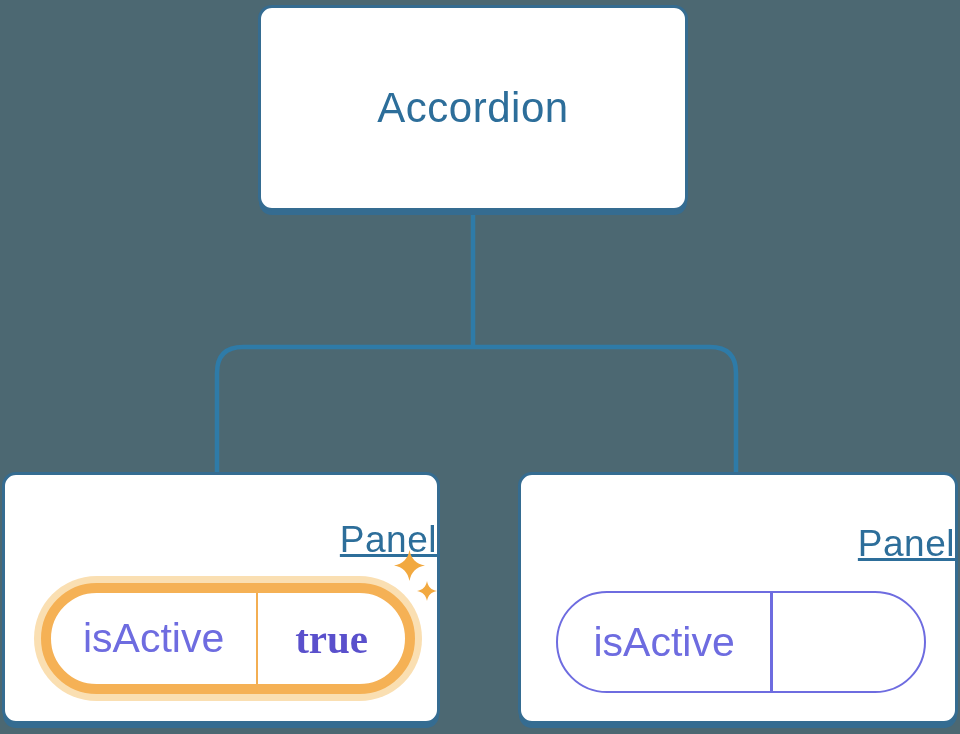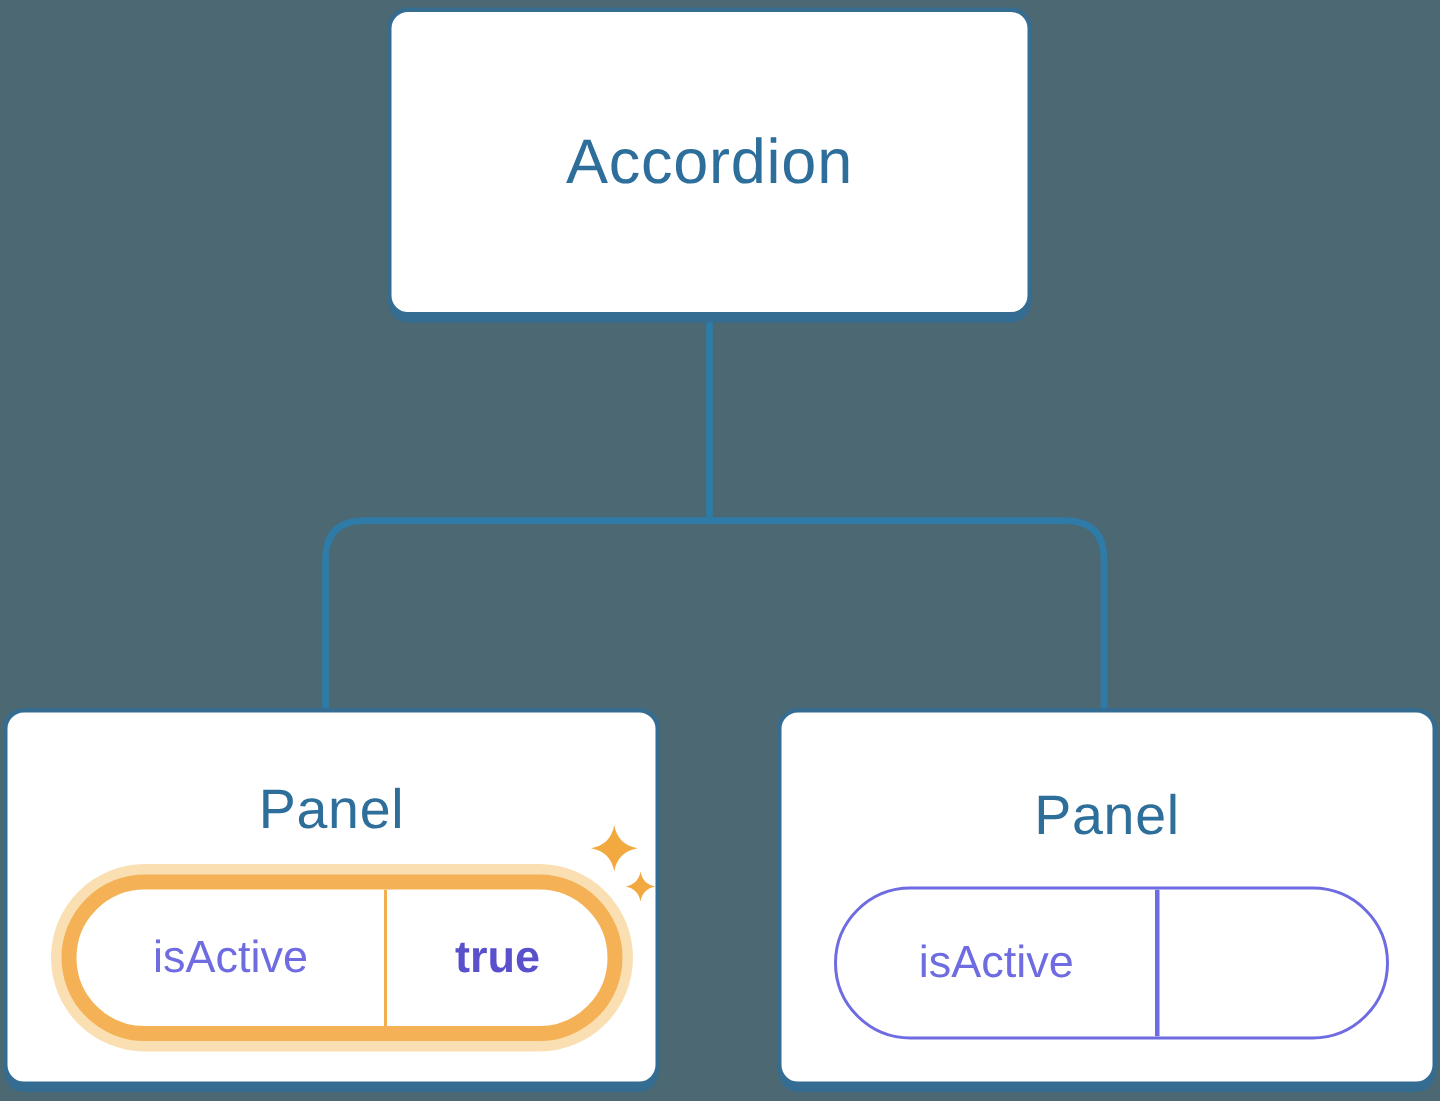"Panel" .panel-title { text-align: center -> right; text-decoration: none -> underline }
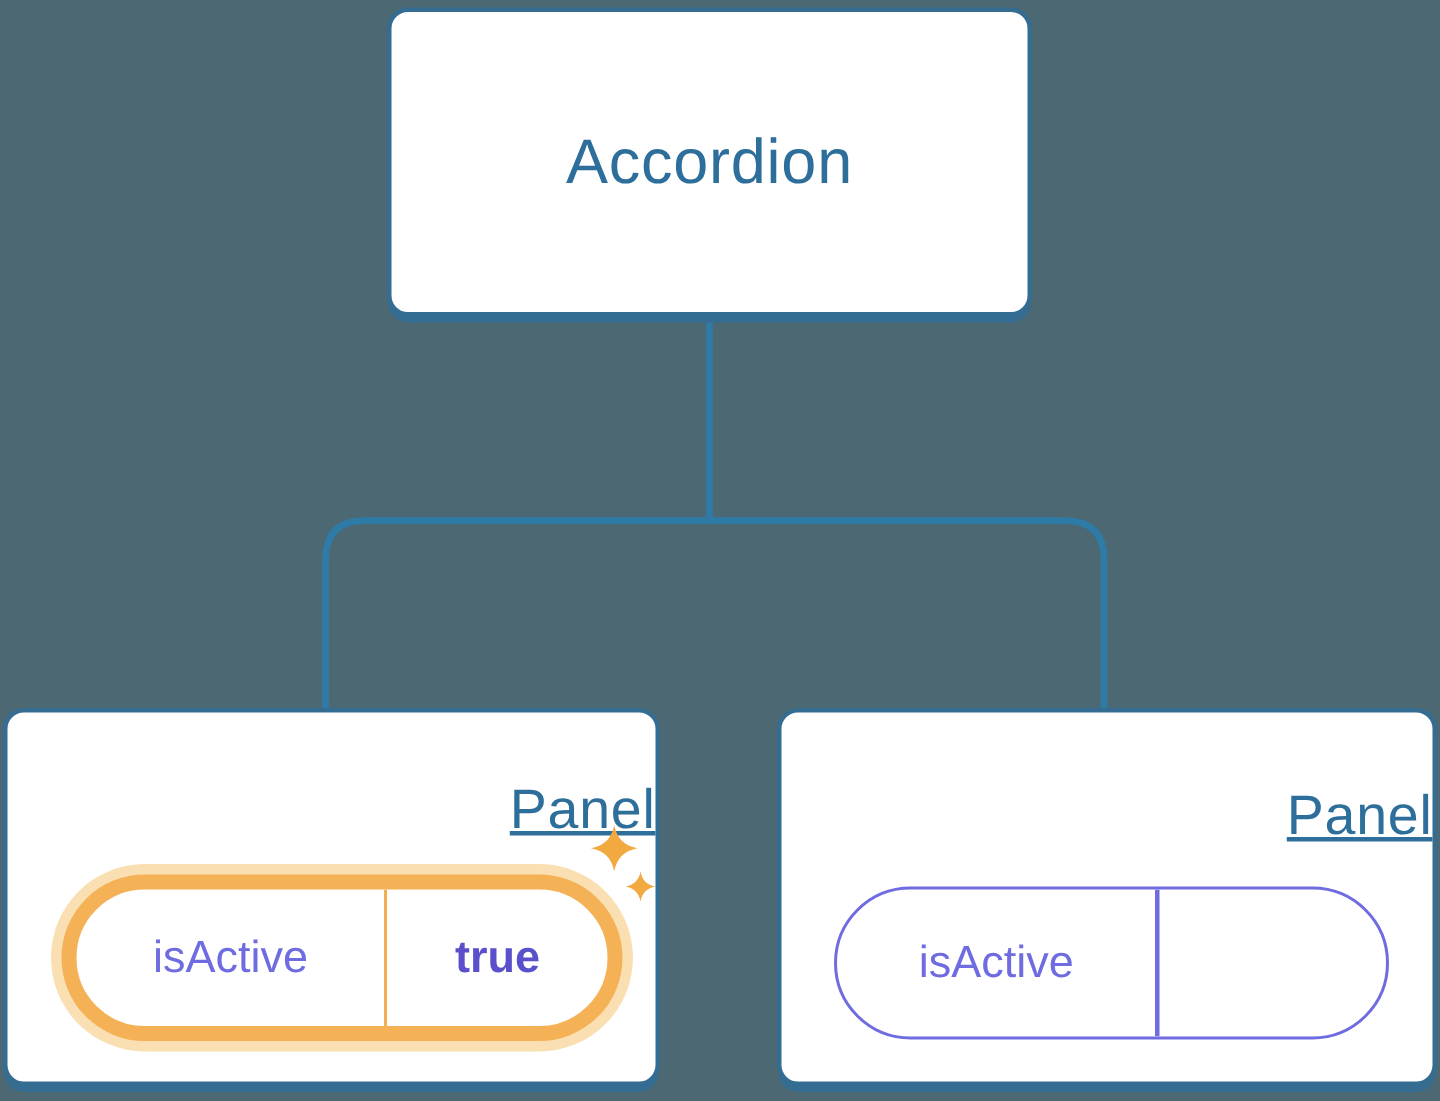"isActive" .pill-cell { font-size: 30px -> 41px }
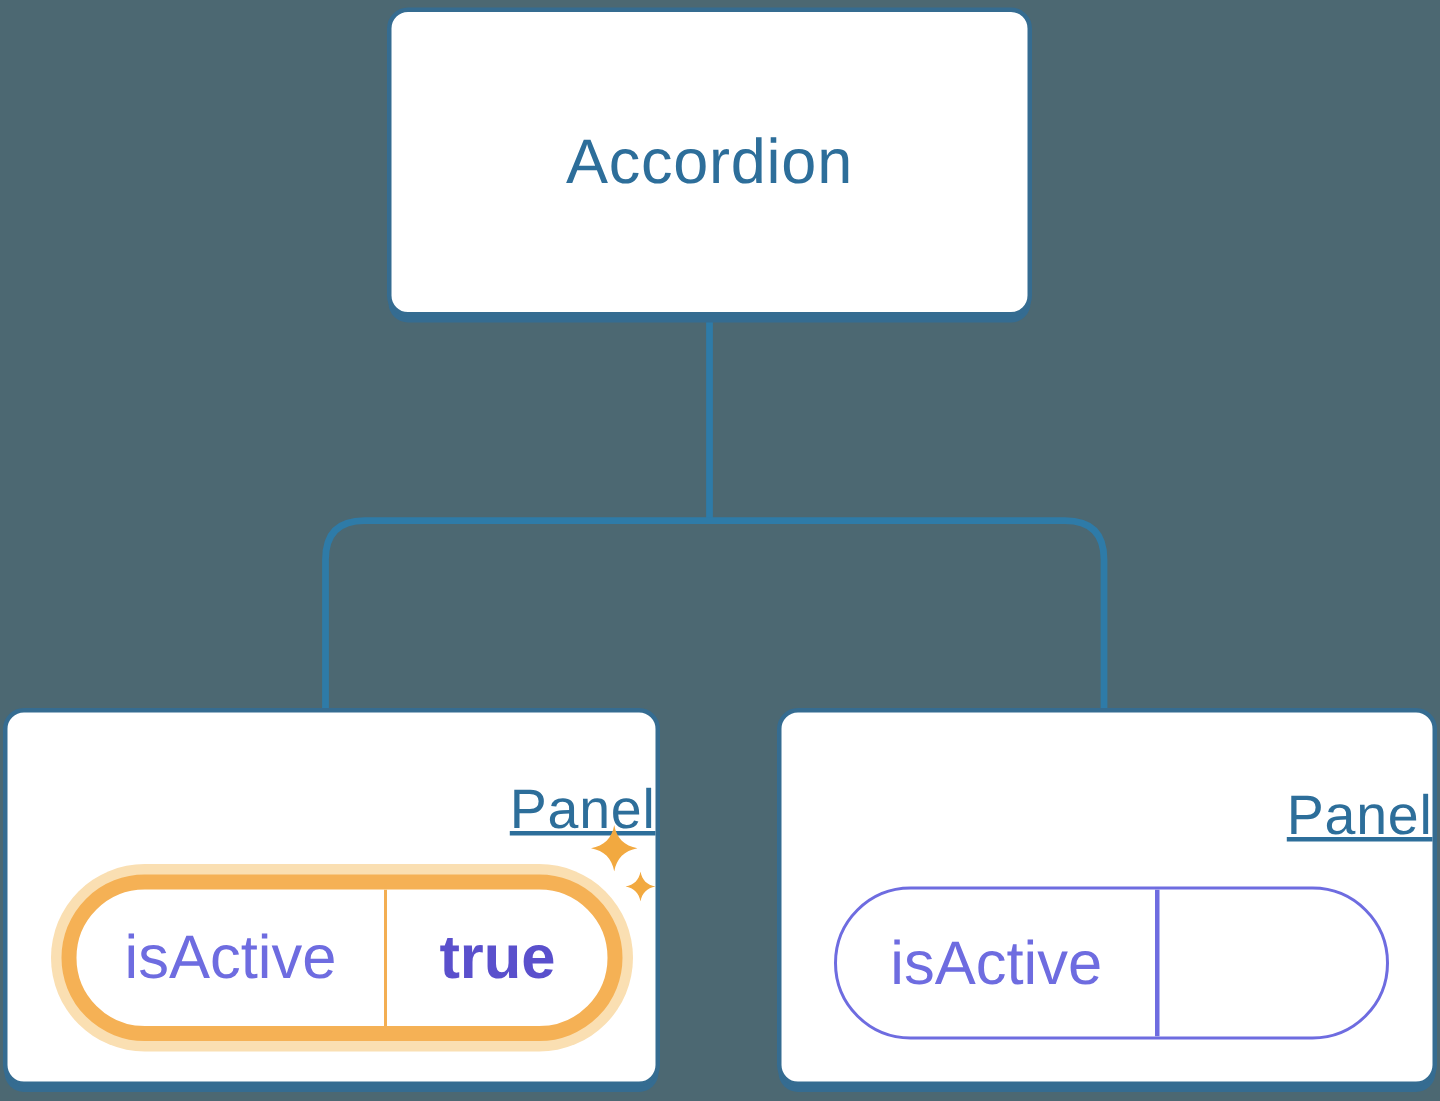"true" .pill-value { font-family: none -> Liberation Serif, serif }
